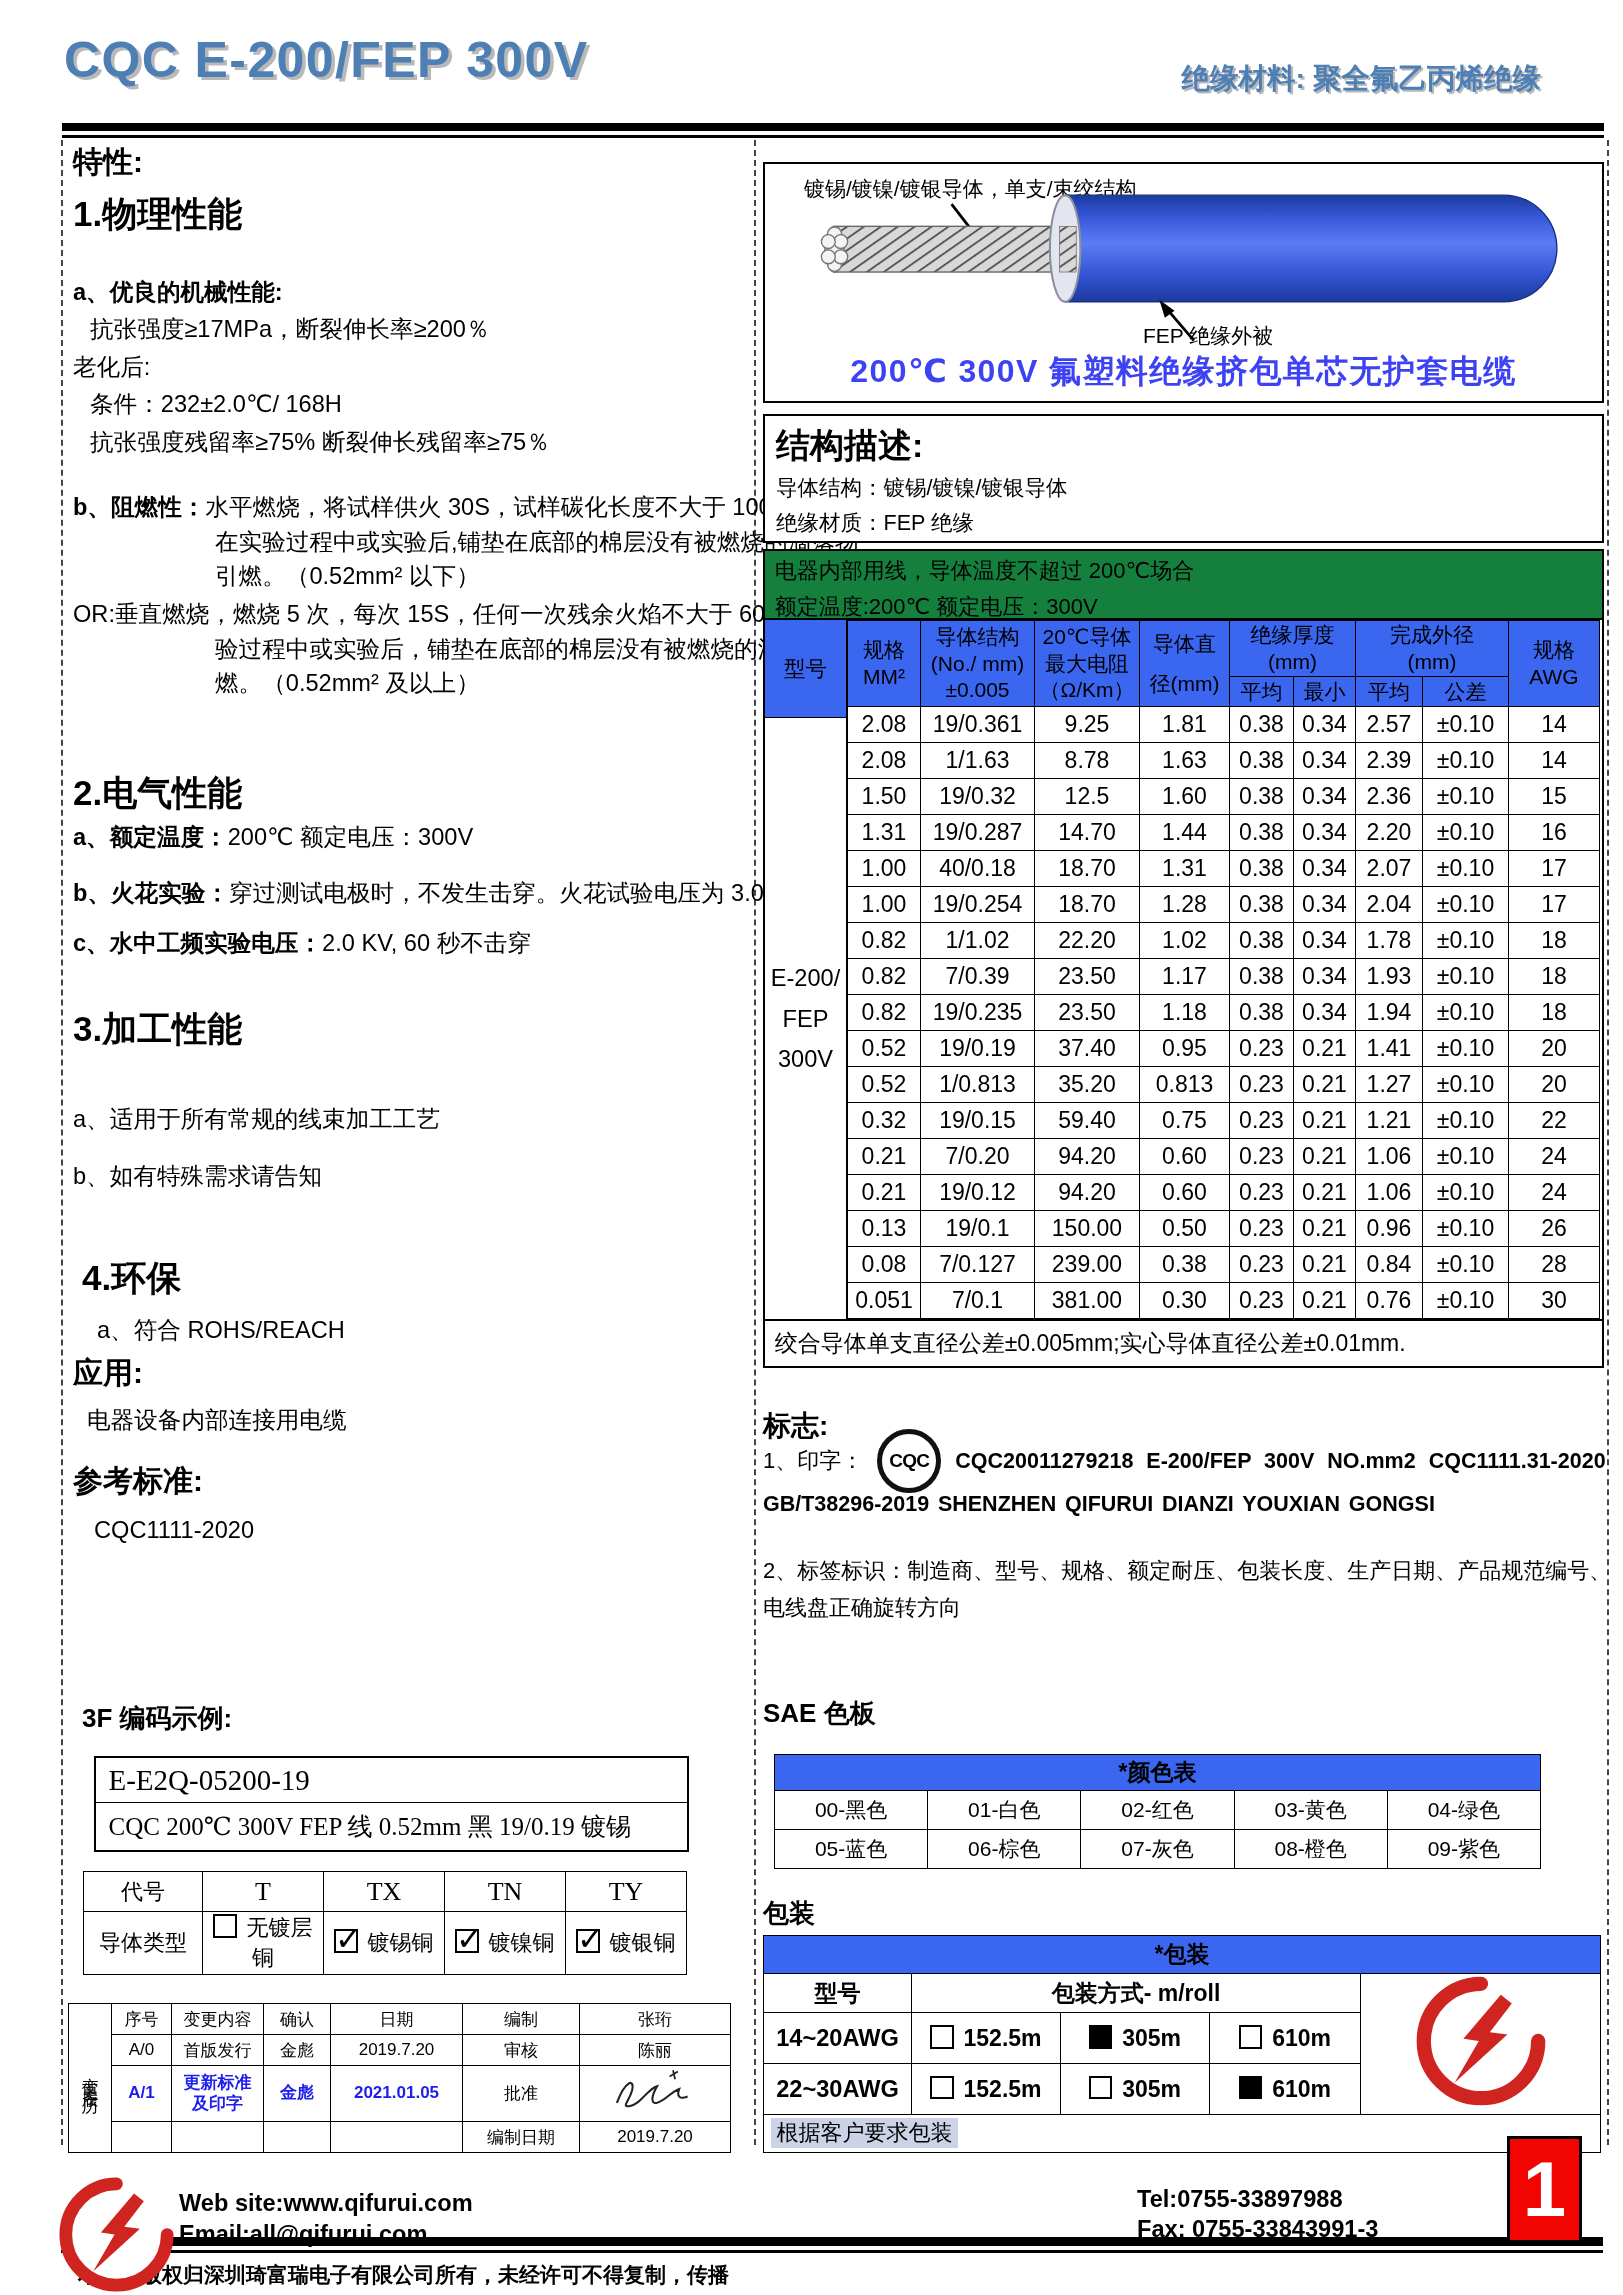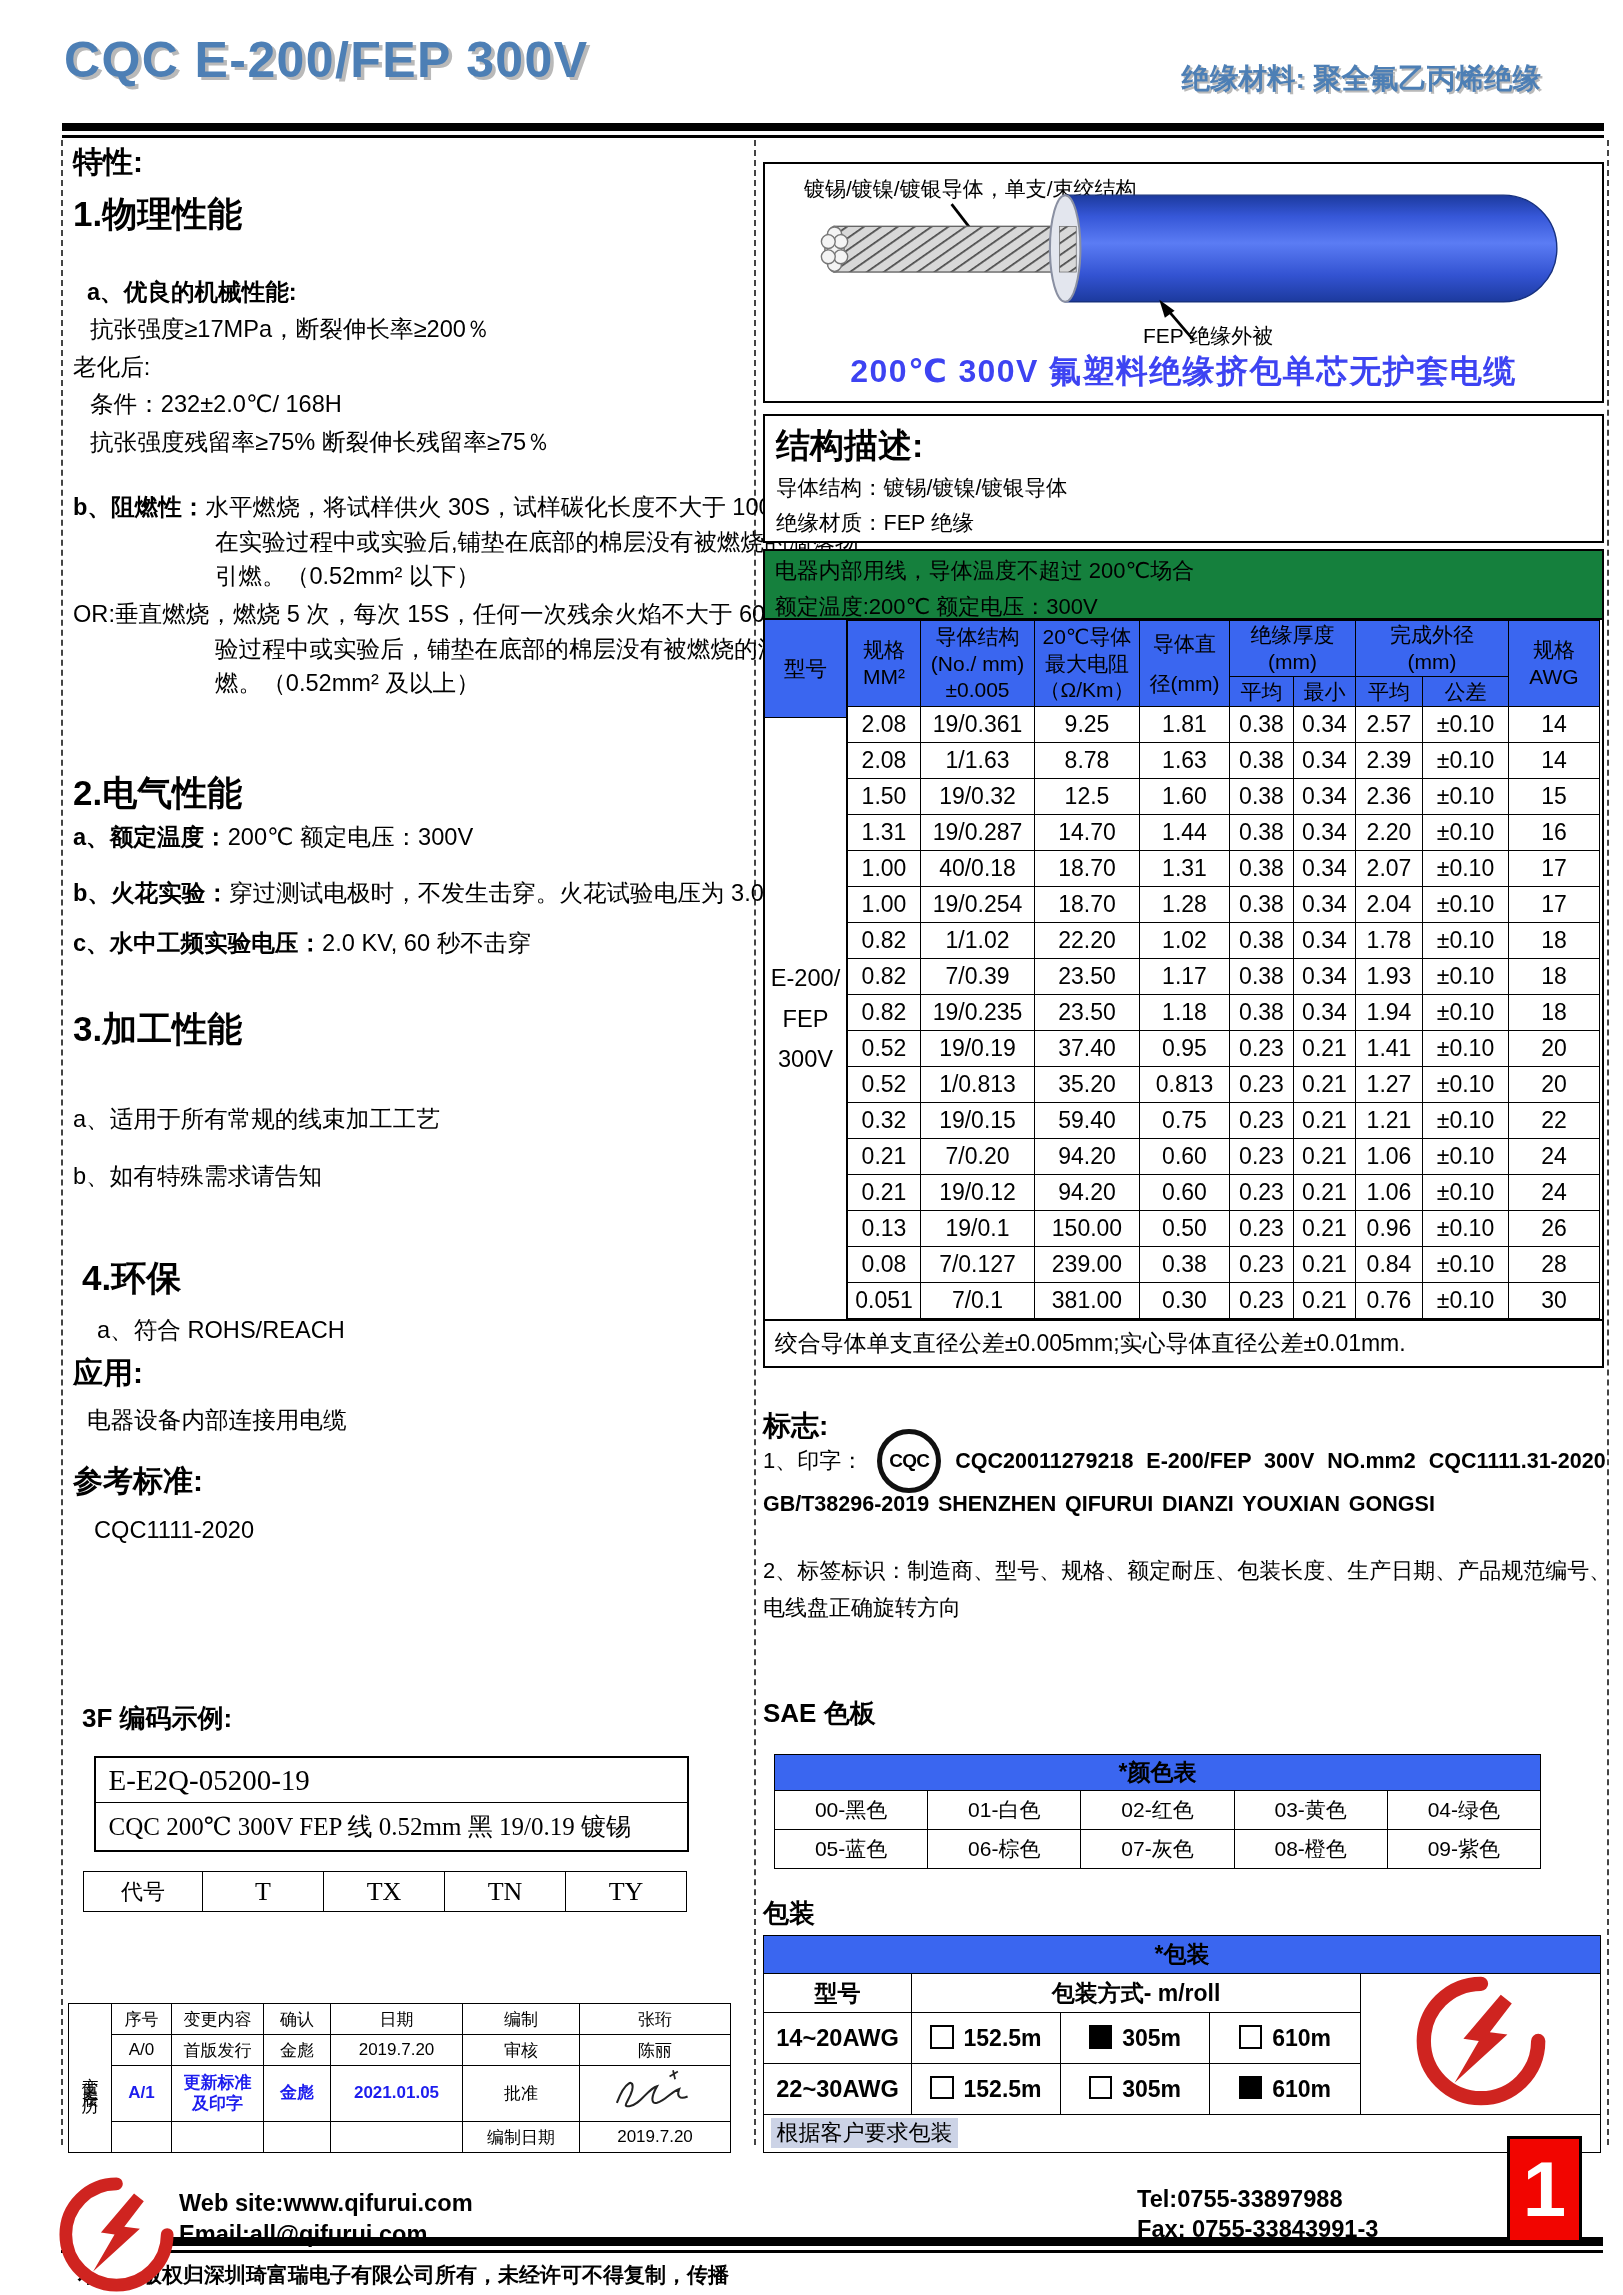"a、优良的机械性能:" div.lp { margin-left: 14px -> none }
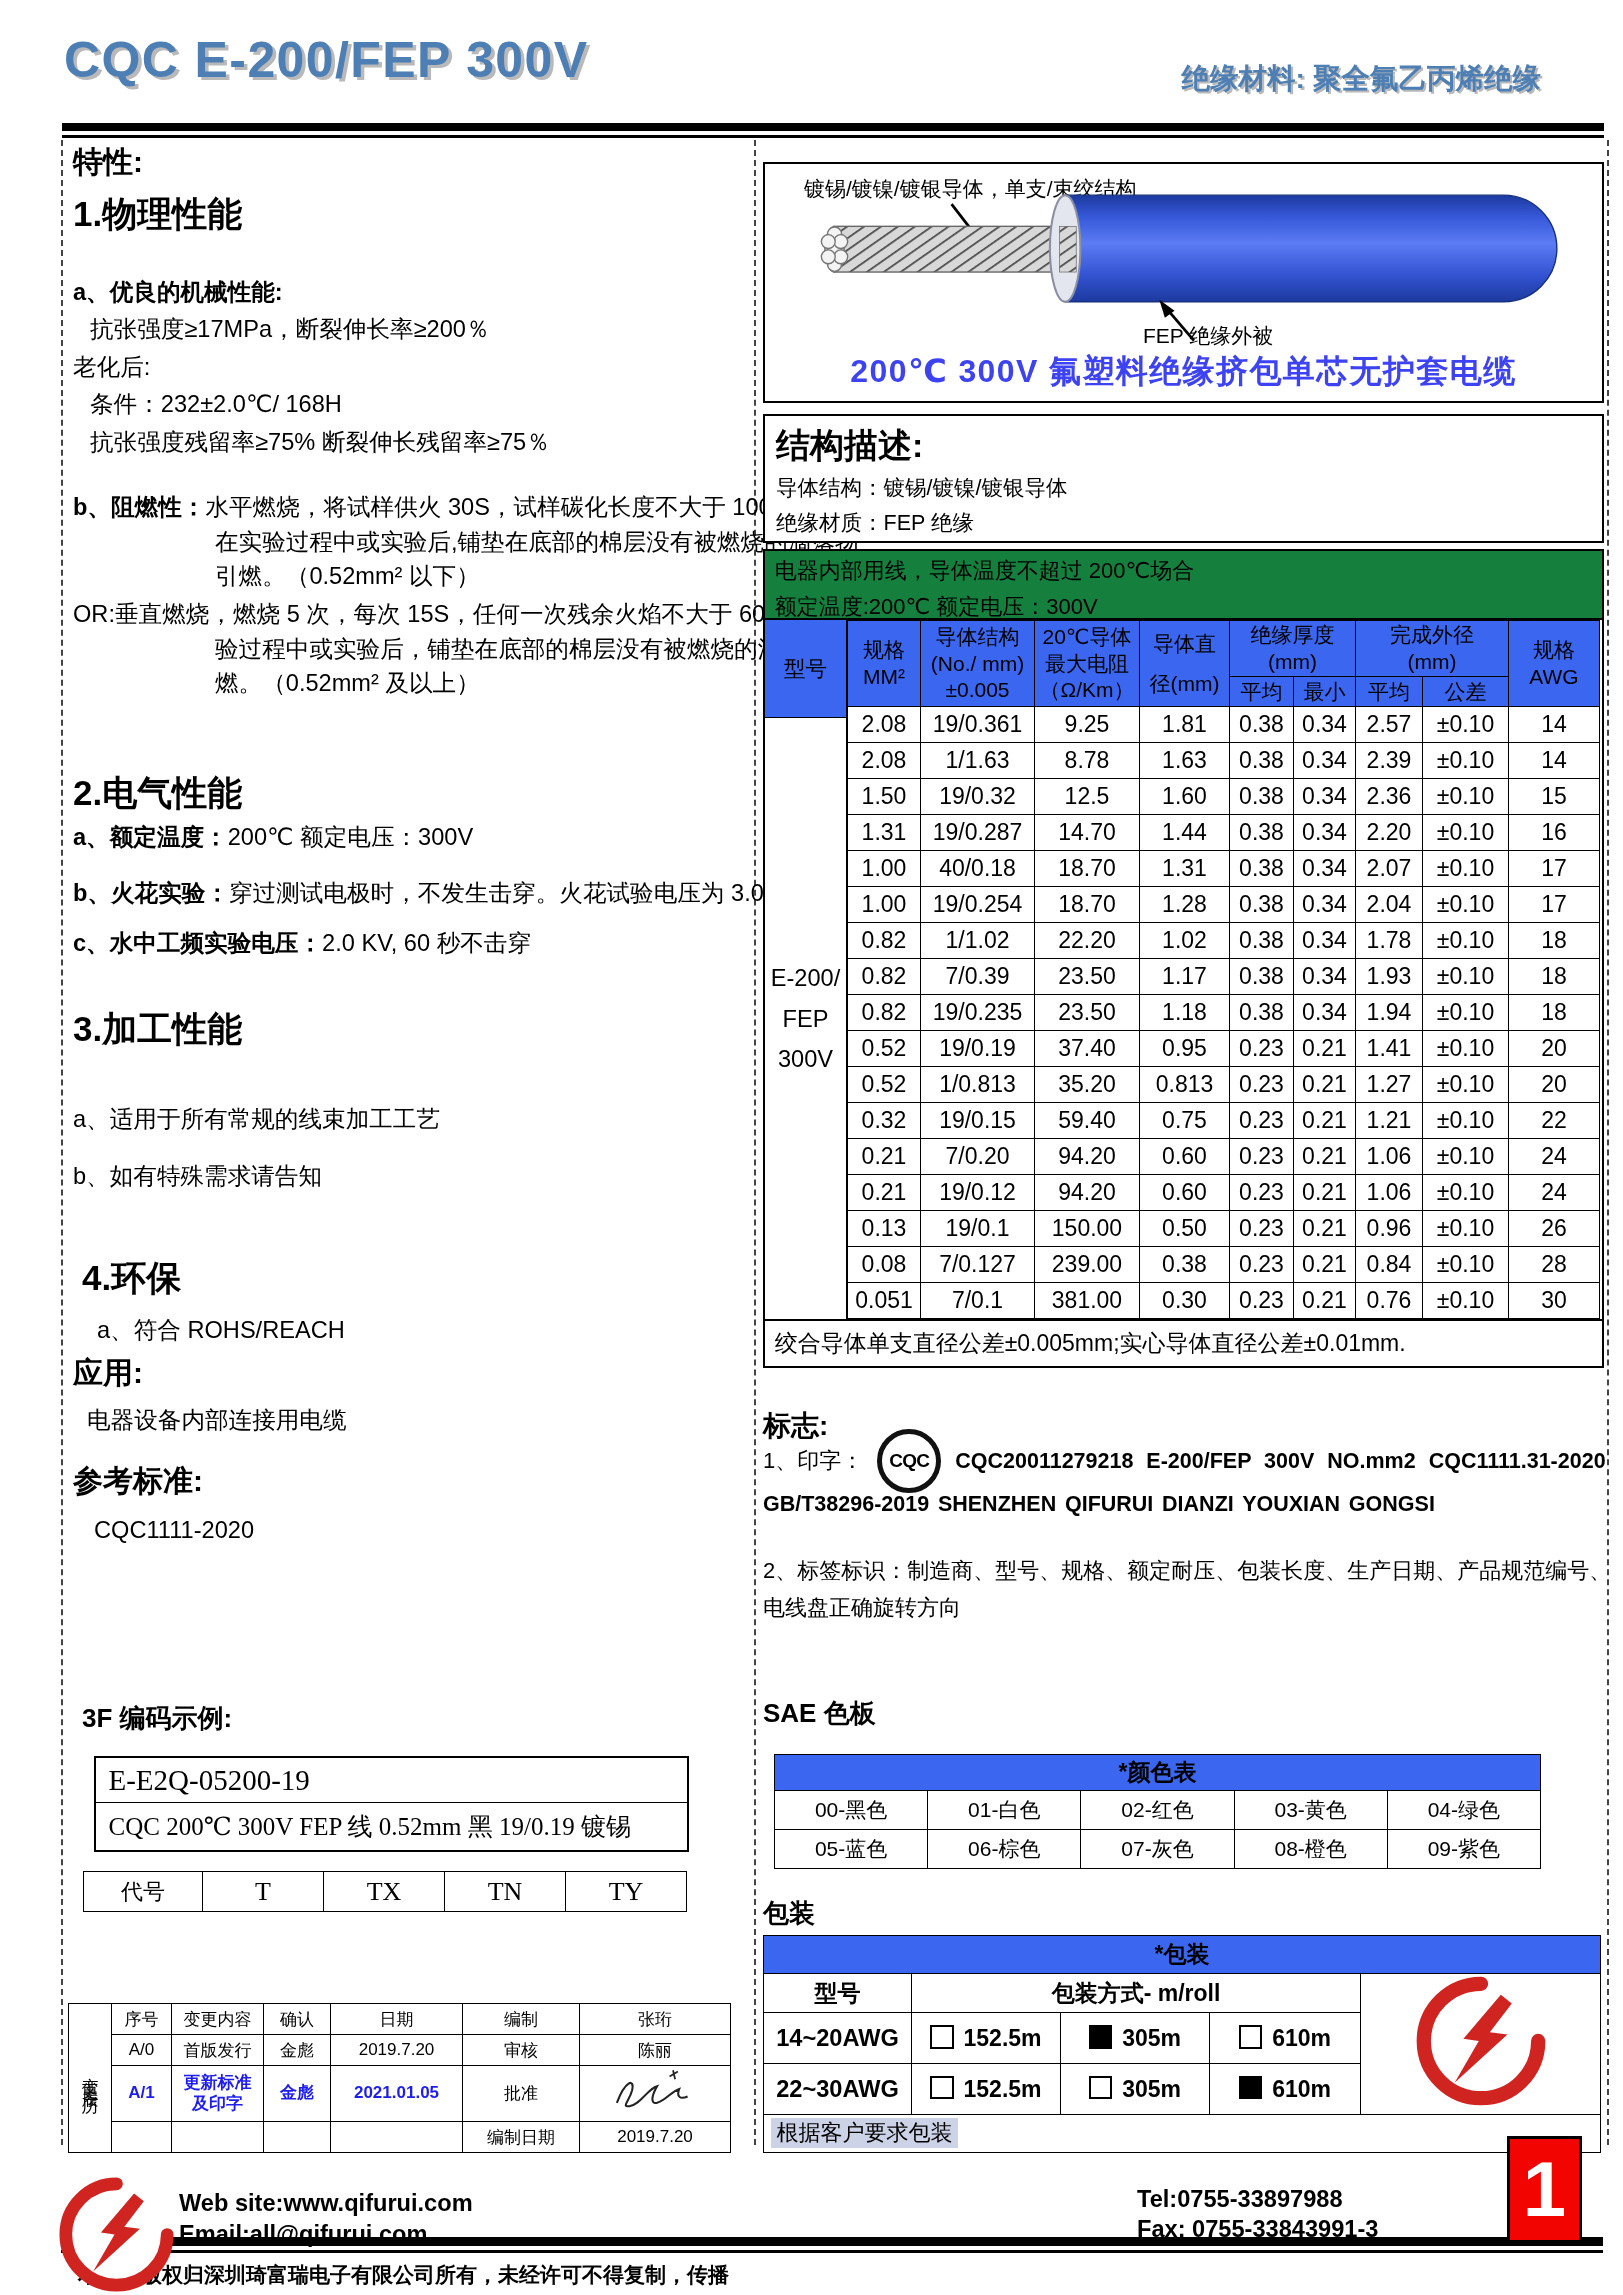"导体类型" tr { html: none -> <tr> <td>导体类型</td> <td><span></span><span>无镀层铜</span></td> <td><span></span><span>镀锡铜</span></td> <td><span></span><span>镀镍铜</span></td> <td><span></span><span>镀银铜</span></td> </tr> }
